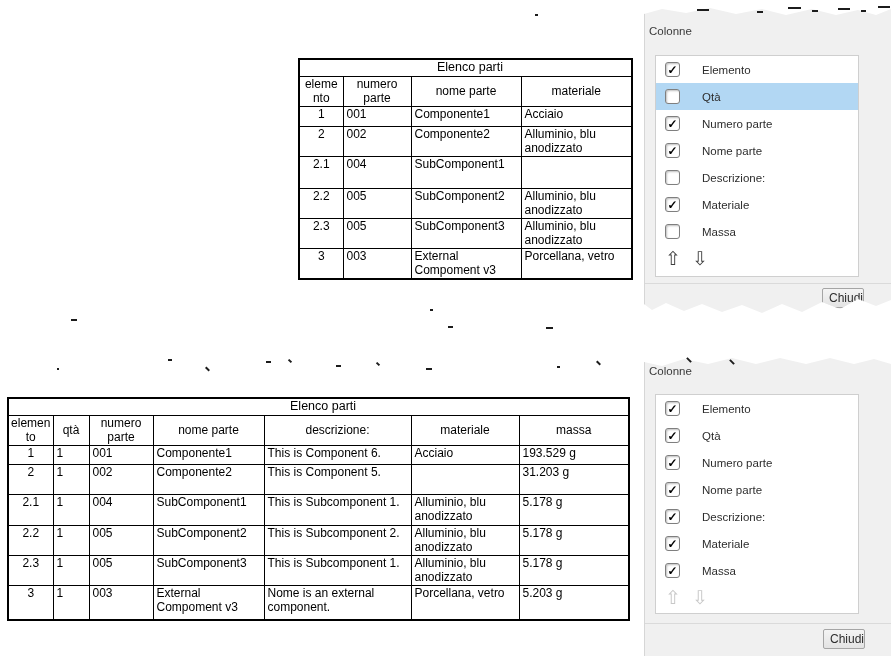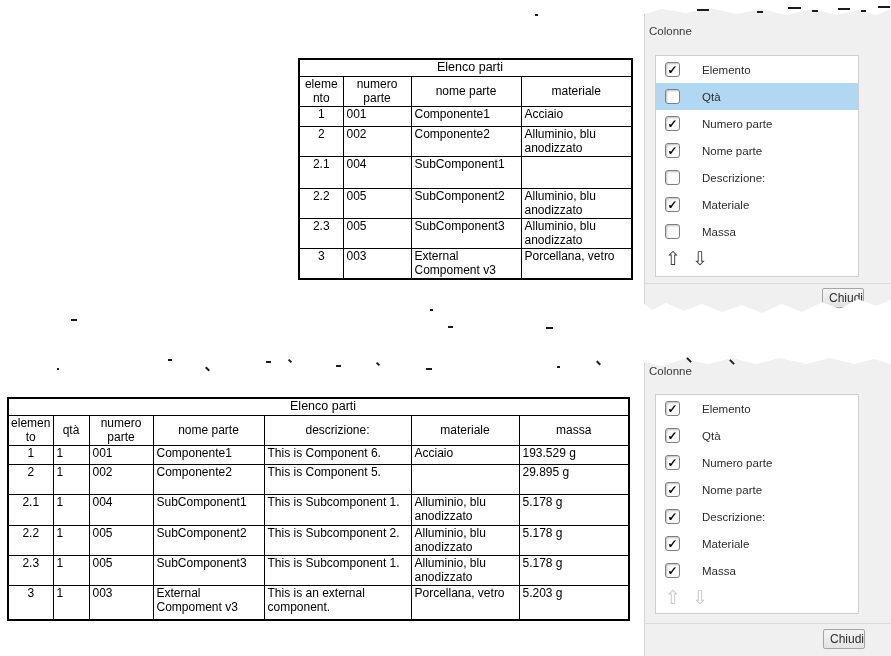"29.895 g" td { text: 29.895 -> 31.203 }
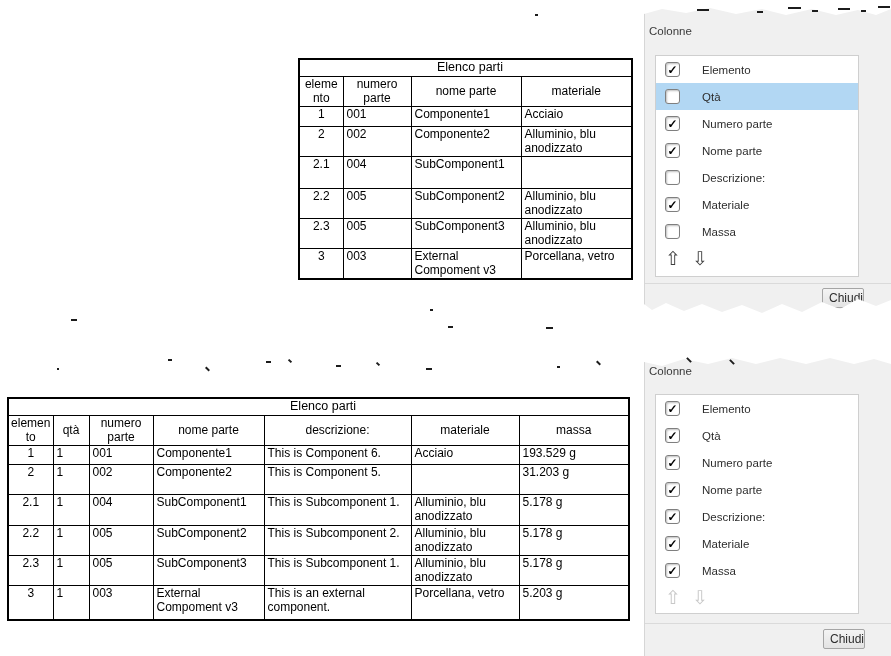"This is an external component." td { text: This -> Nome }
